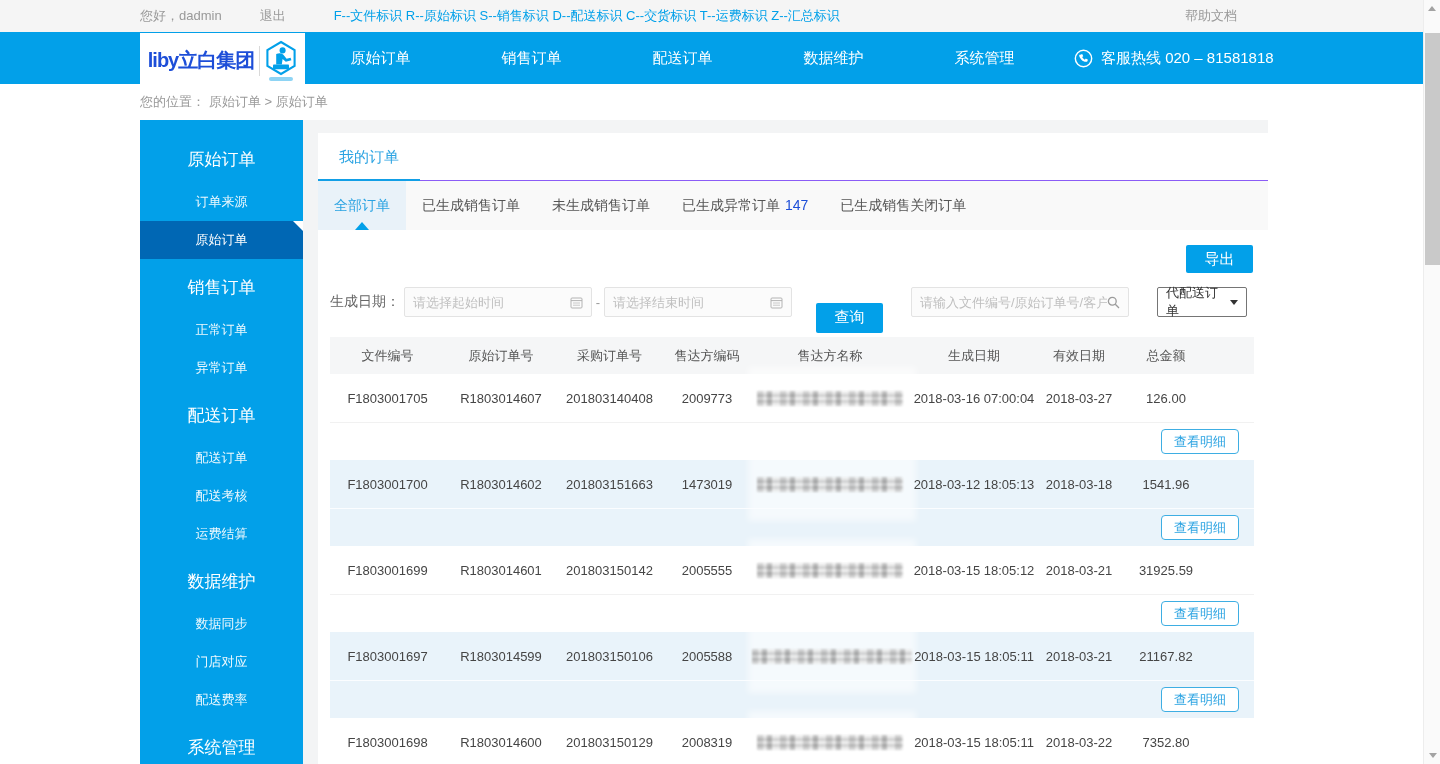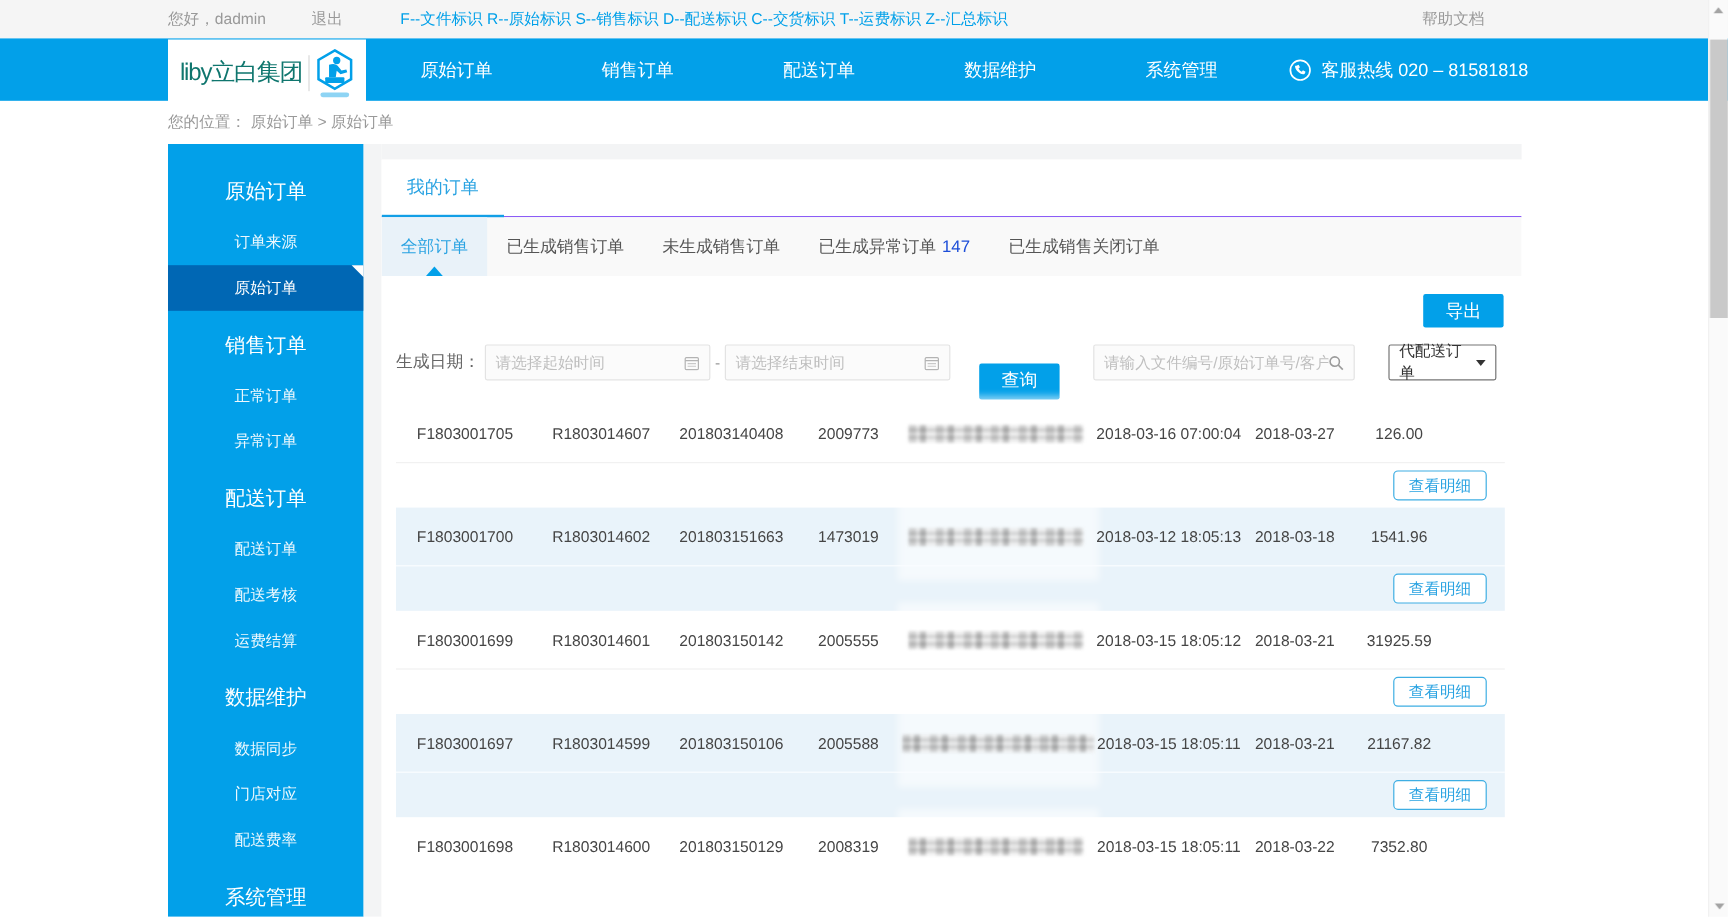"liby立白集团" .logo-text { color: #0f766e -> #1d4ed8; font-weight: normal -> bold }
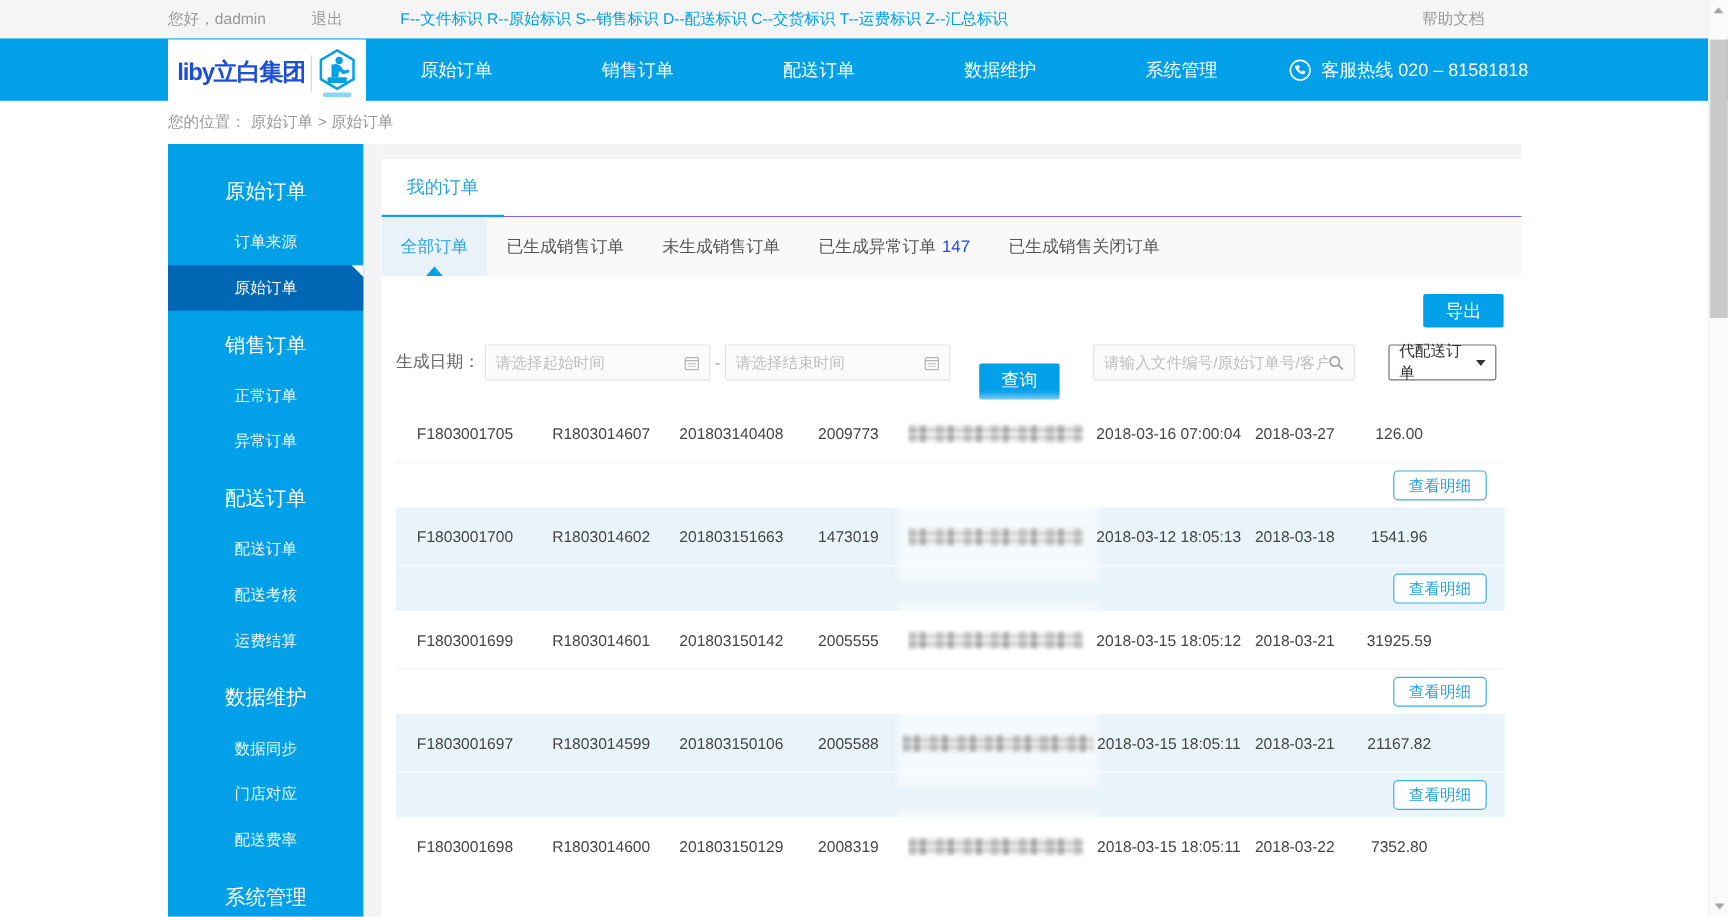"文件编号" div.t-head { html: none -> <div> <div>文件编号</div> <div>原始订单号</div> <div>采购订单号</div> <div>售达方编码</div> <div>售达方名称</div> <div>生成日期</div> <div>有效日期</div> <div>总金额</div> </div> }
